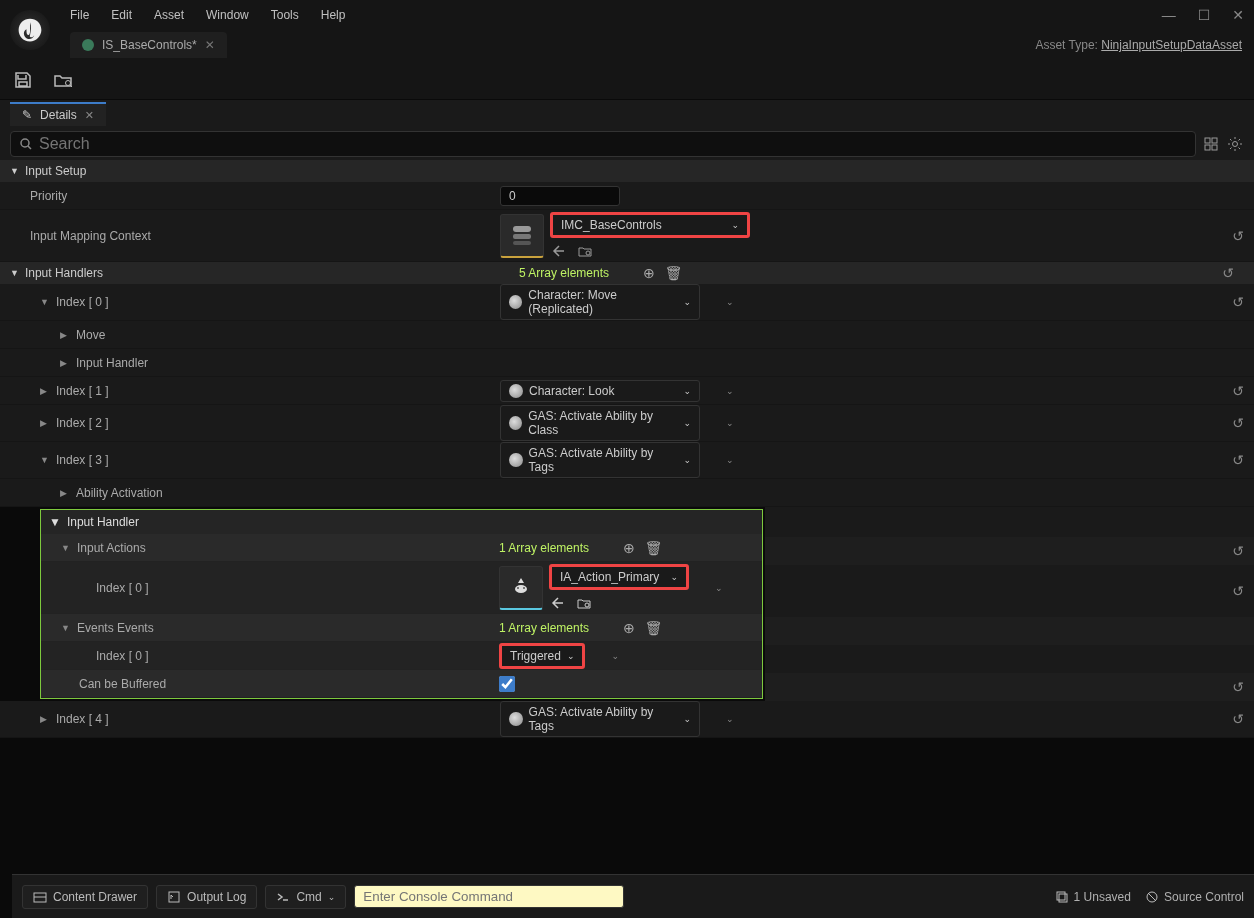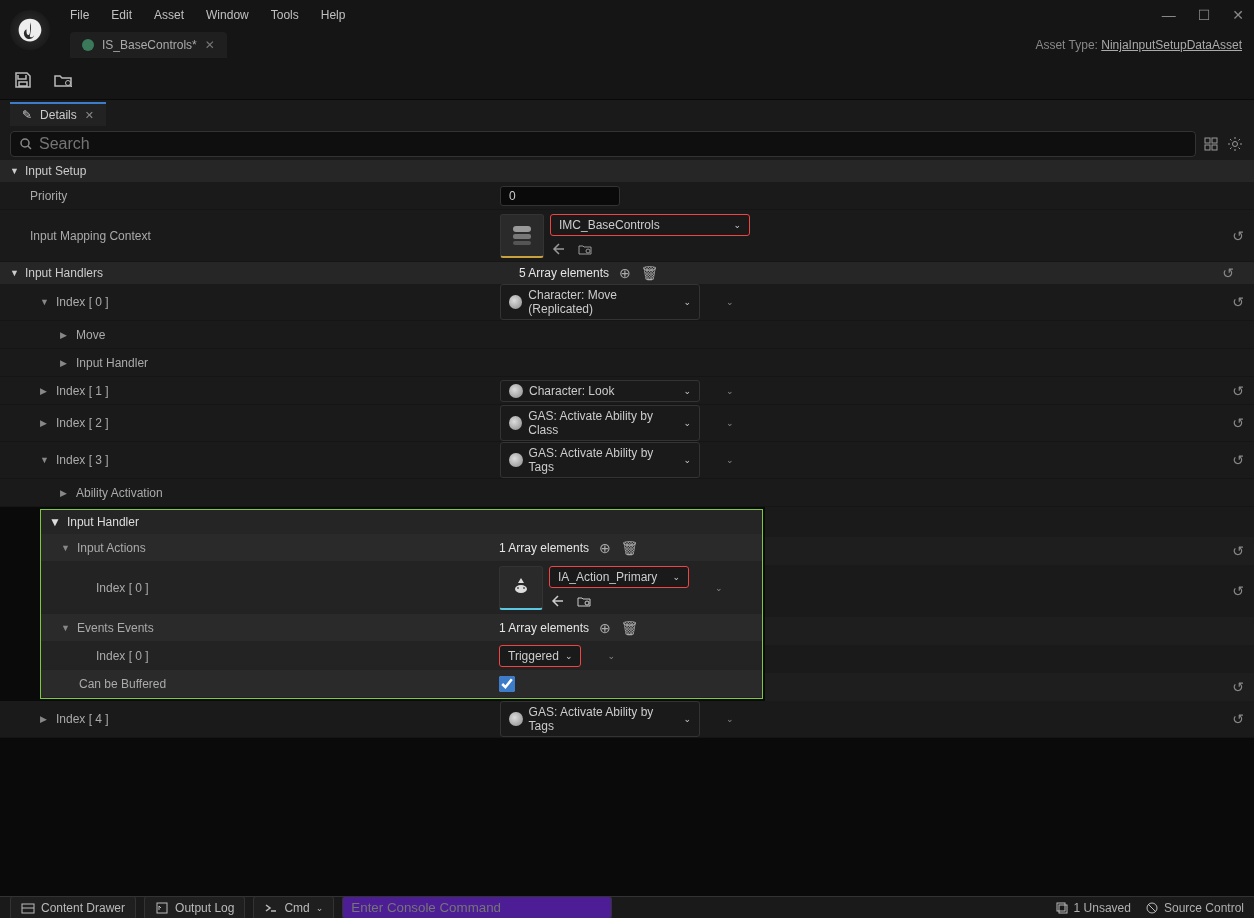"IMC_BaseControls" .dropdown { border: 1px solid #ef4444 -> 3px solid #ef4444 }
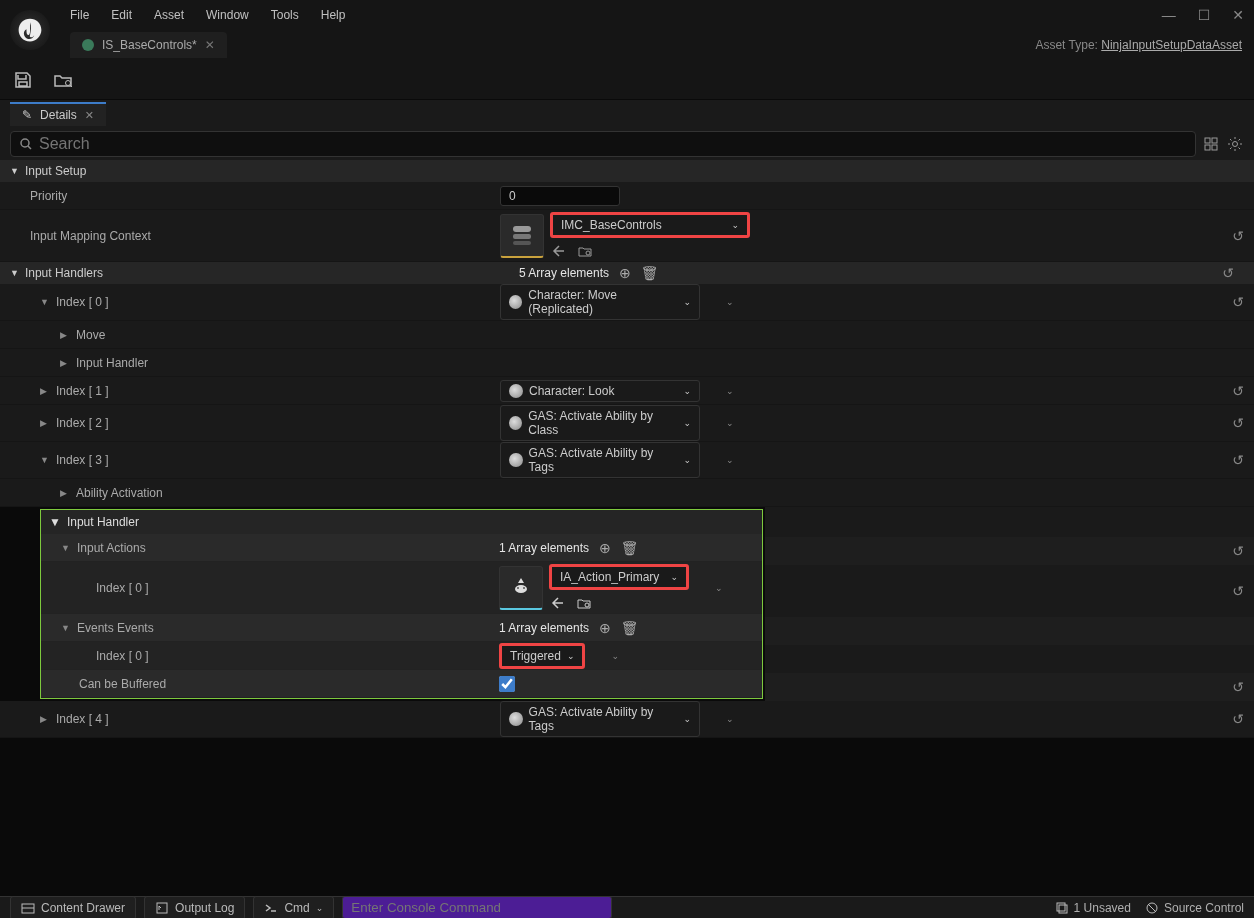"5 Array elements" .array-info { color: #e5e5e5 -> #bef264; margin-right: 0 -> 24px }
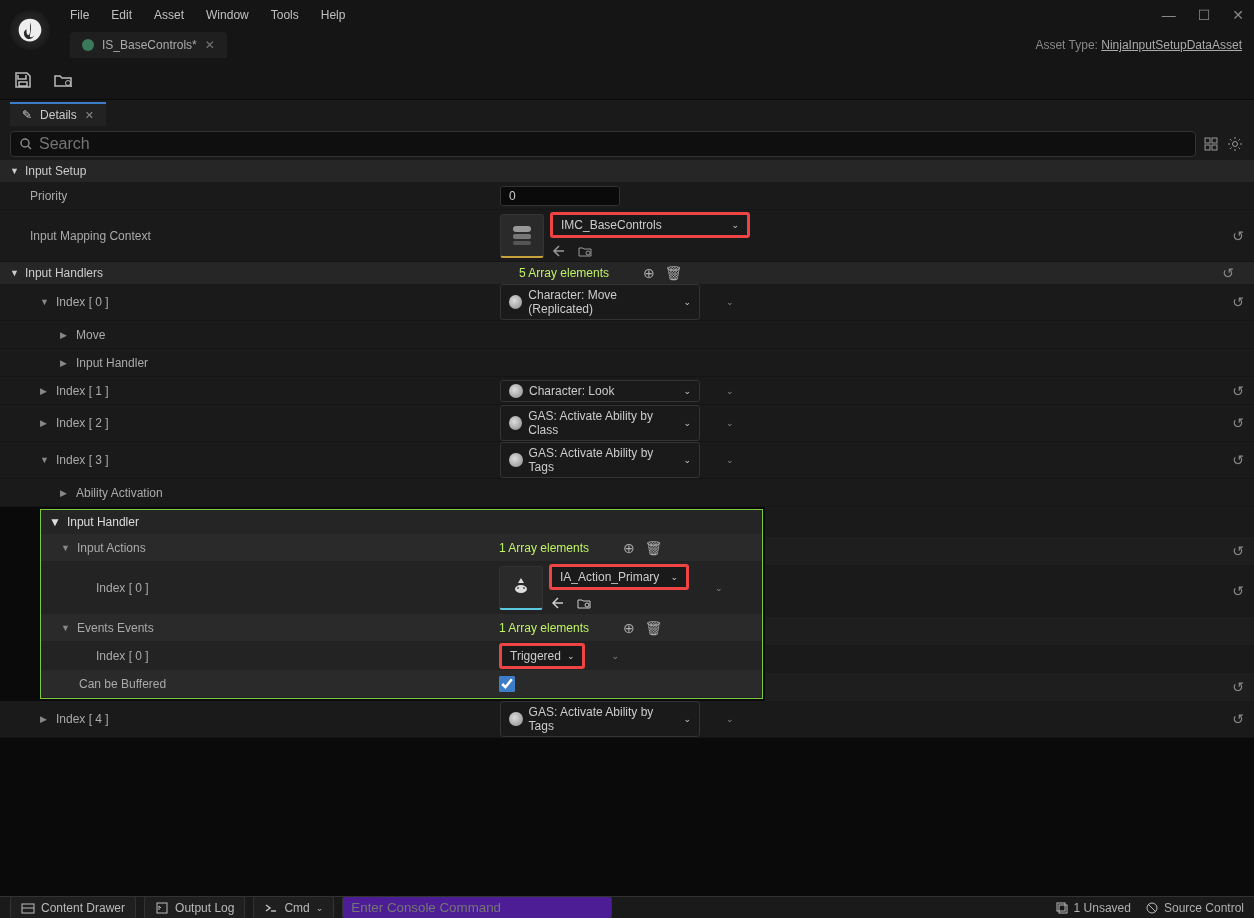"Content Drawer" .footer-bar { height: 22px -> 44px; left: 0 -> 12px }
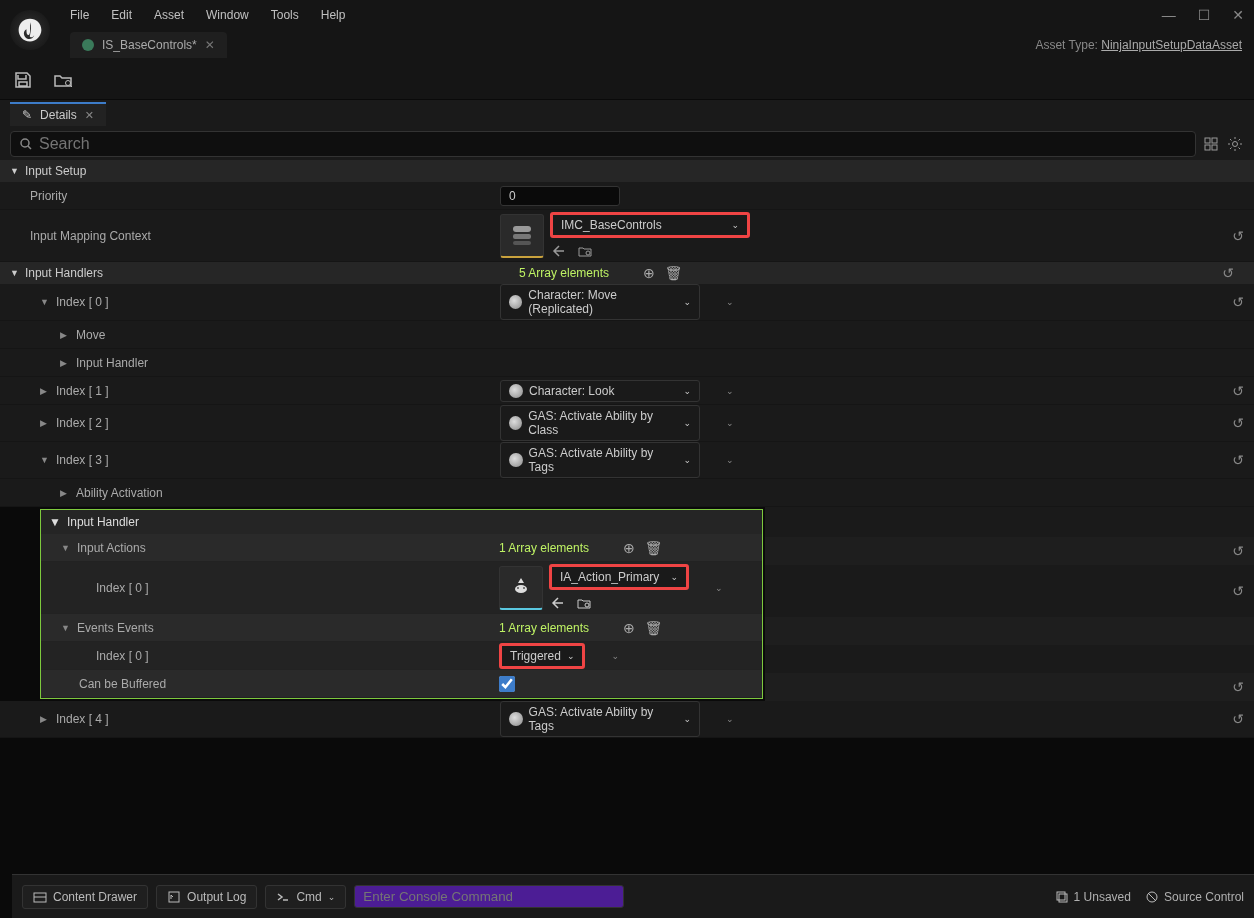"Enter Console Command" .footer-cmd-input { background: #4c1d95 -> #fef9c3 }
